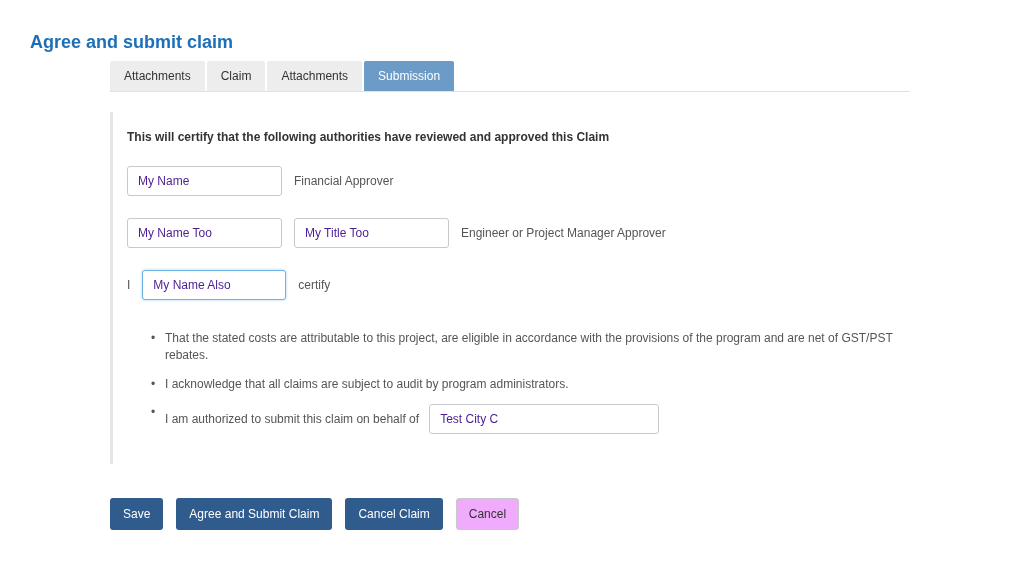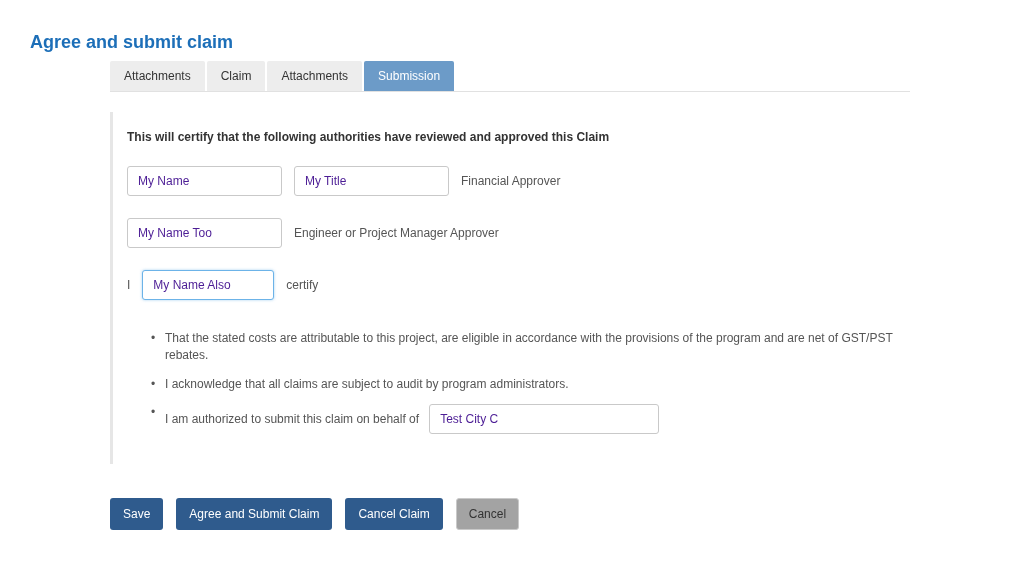"My Title" div.textbox { html: <div>My Title</div> -> none }
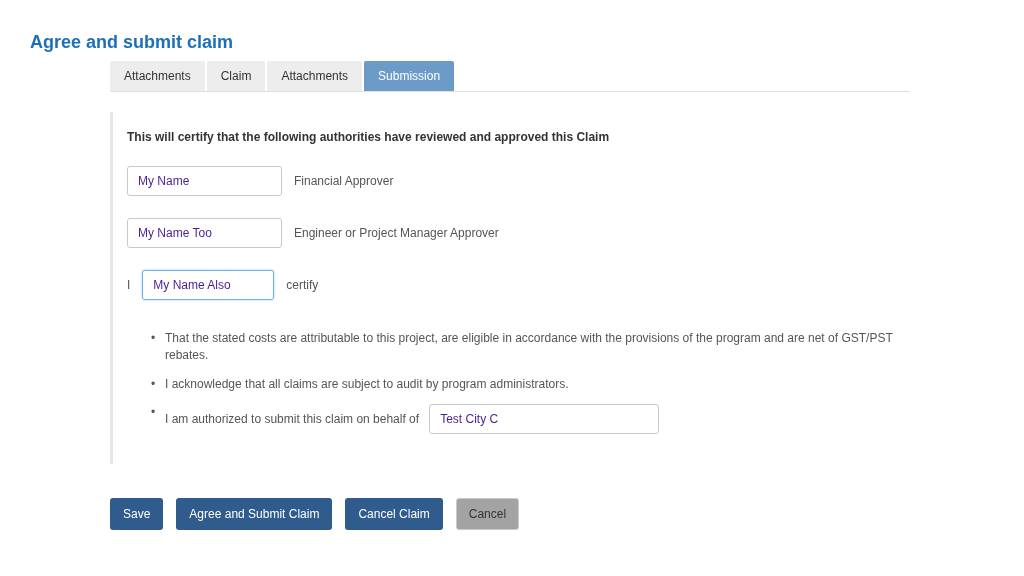"My Title Too" div.textbox { html: none -> <div>My Title Too</div> }
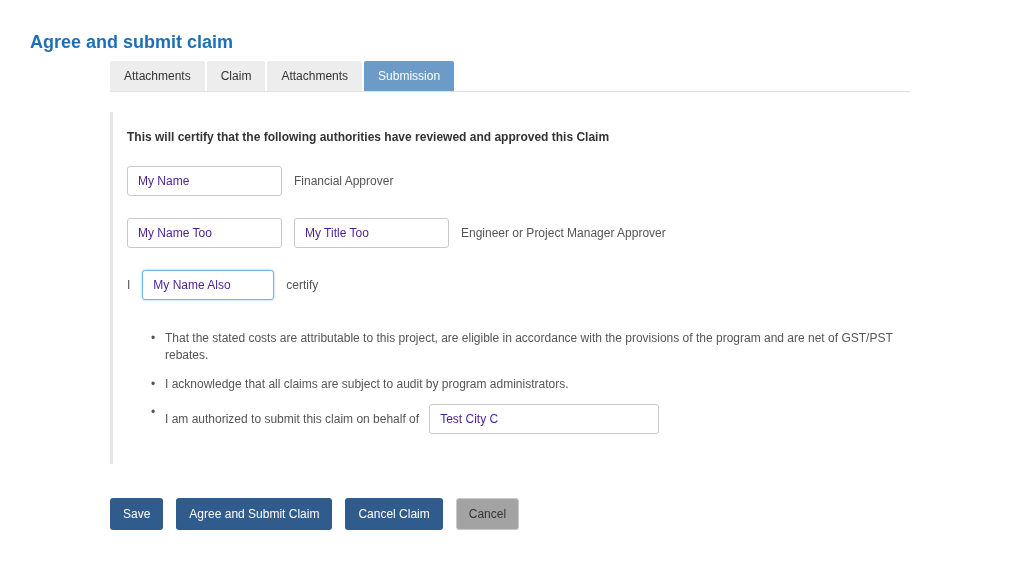"My Name Also" .tb-w3 { width: 132px -> 144px }
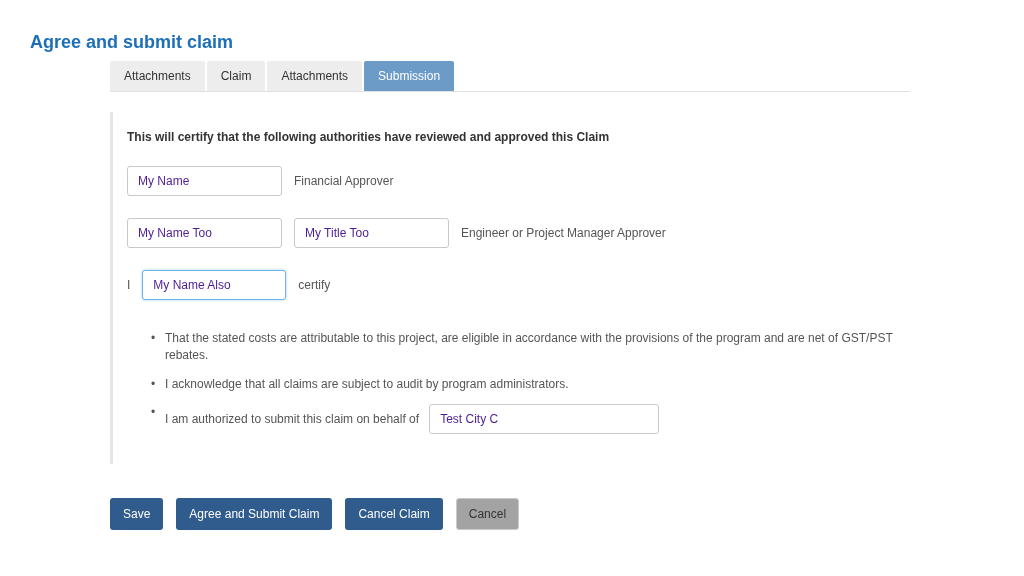"Cancel" .btn.secondary { background: #a3a3a3 -> #f0abfc }
